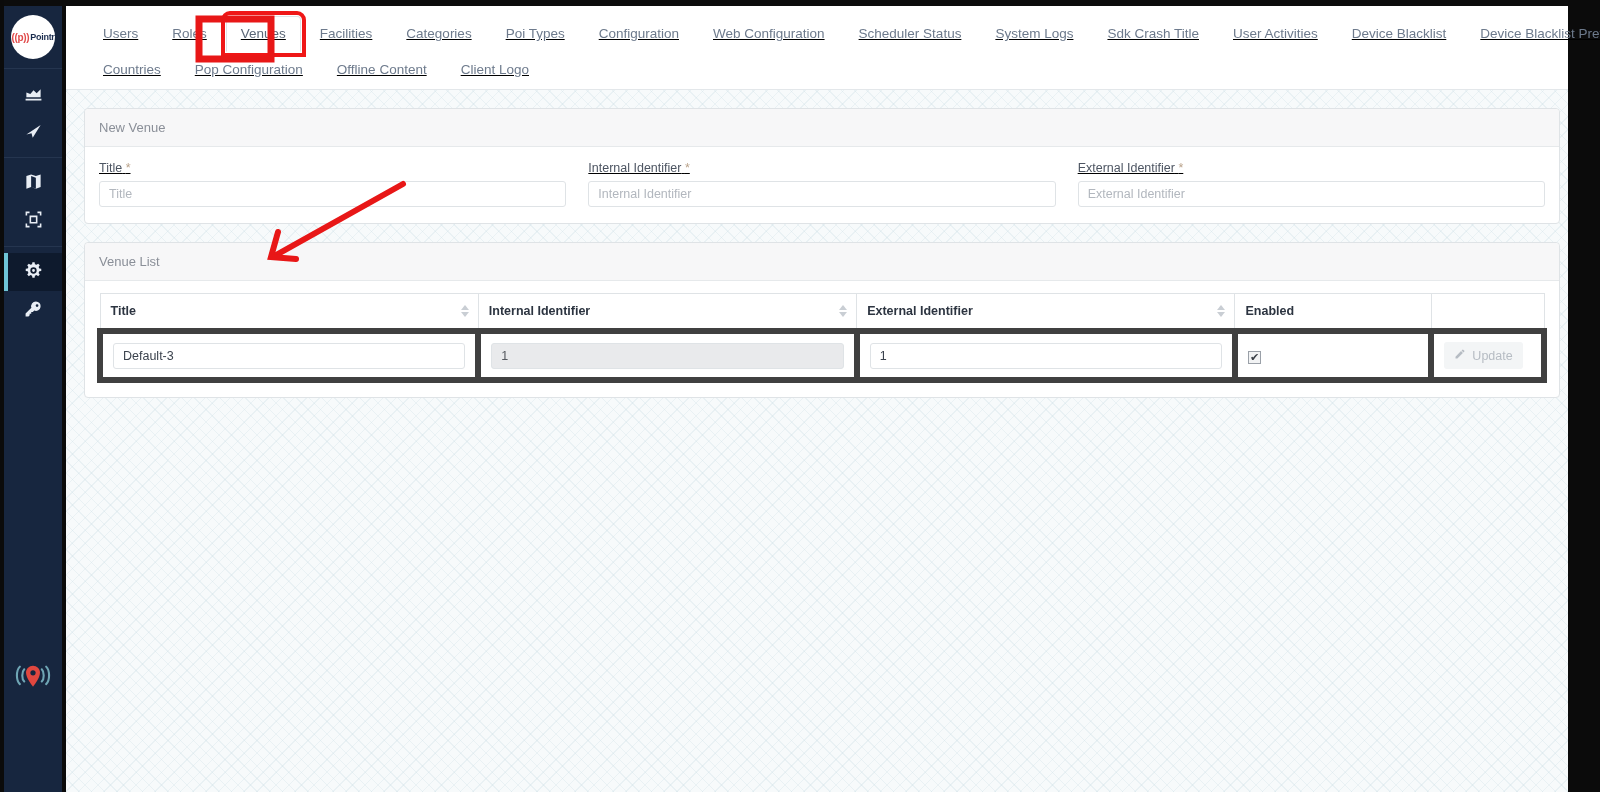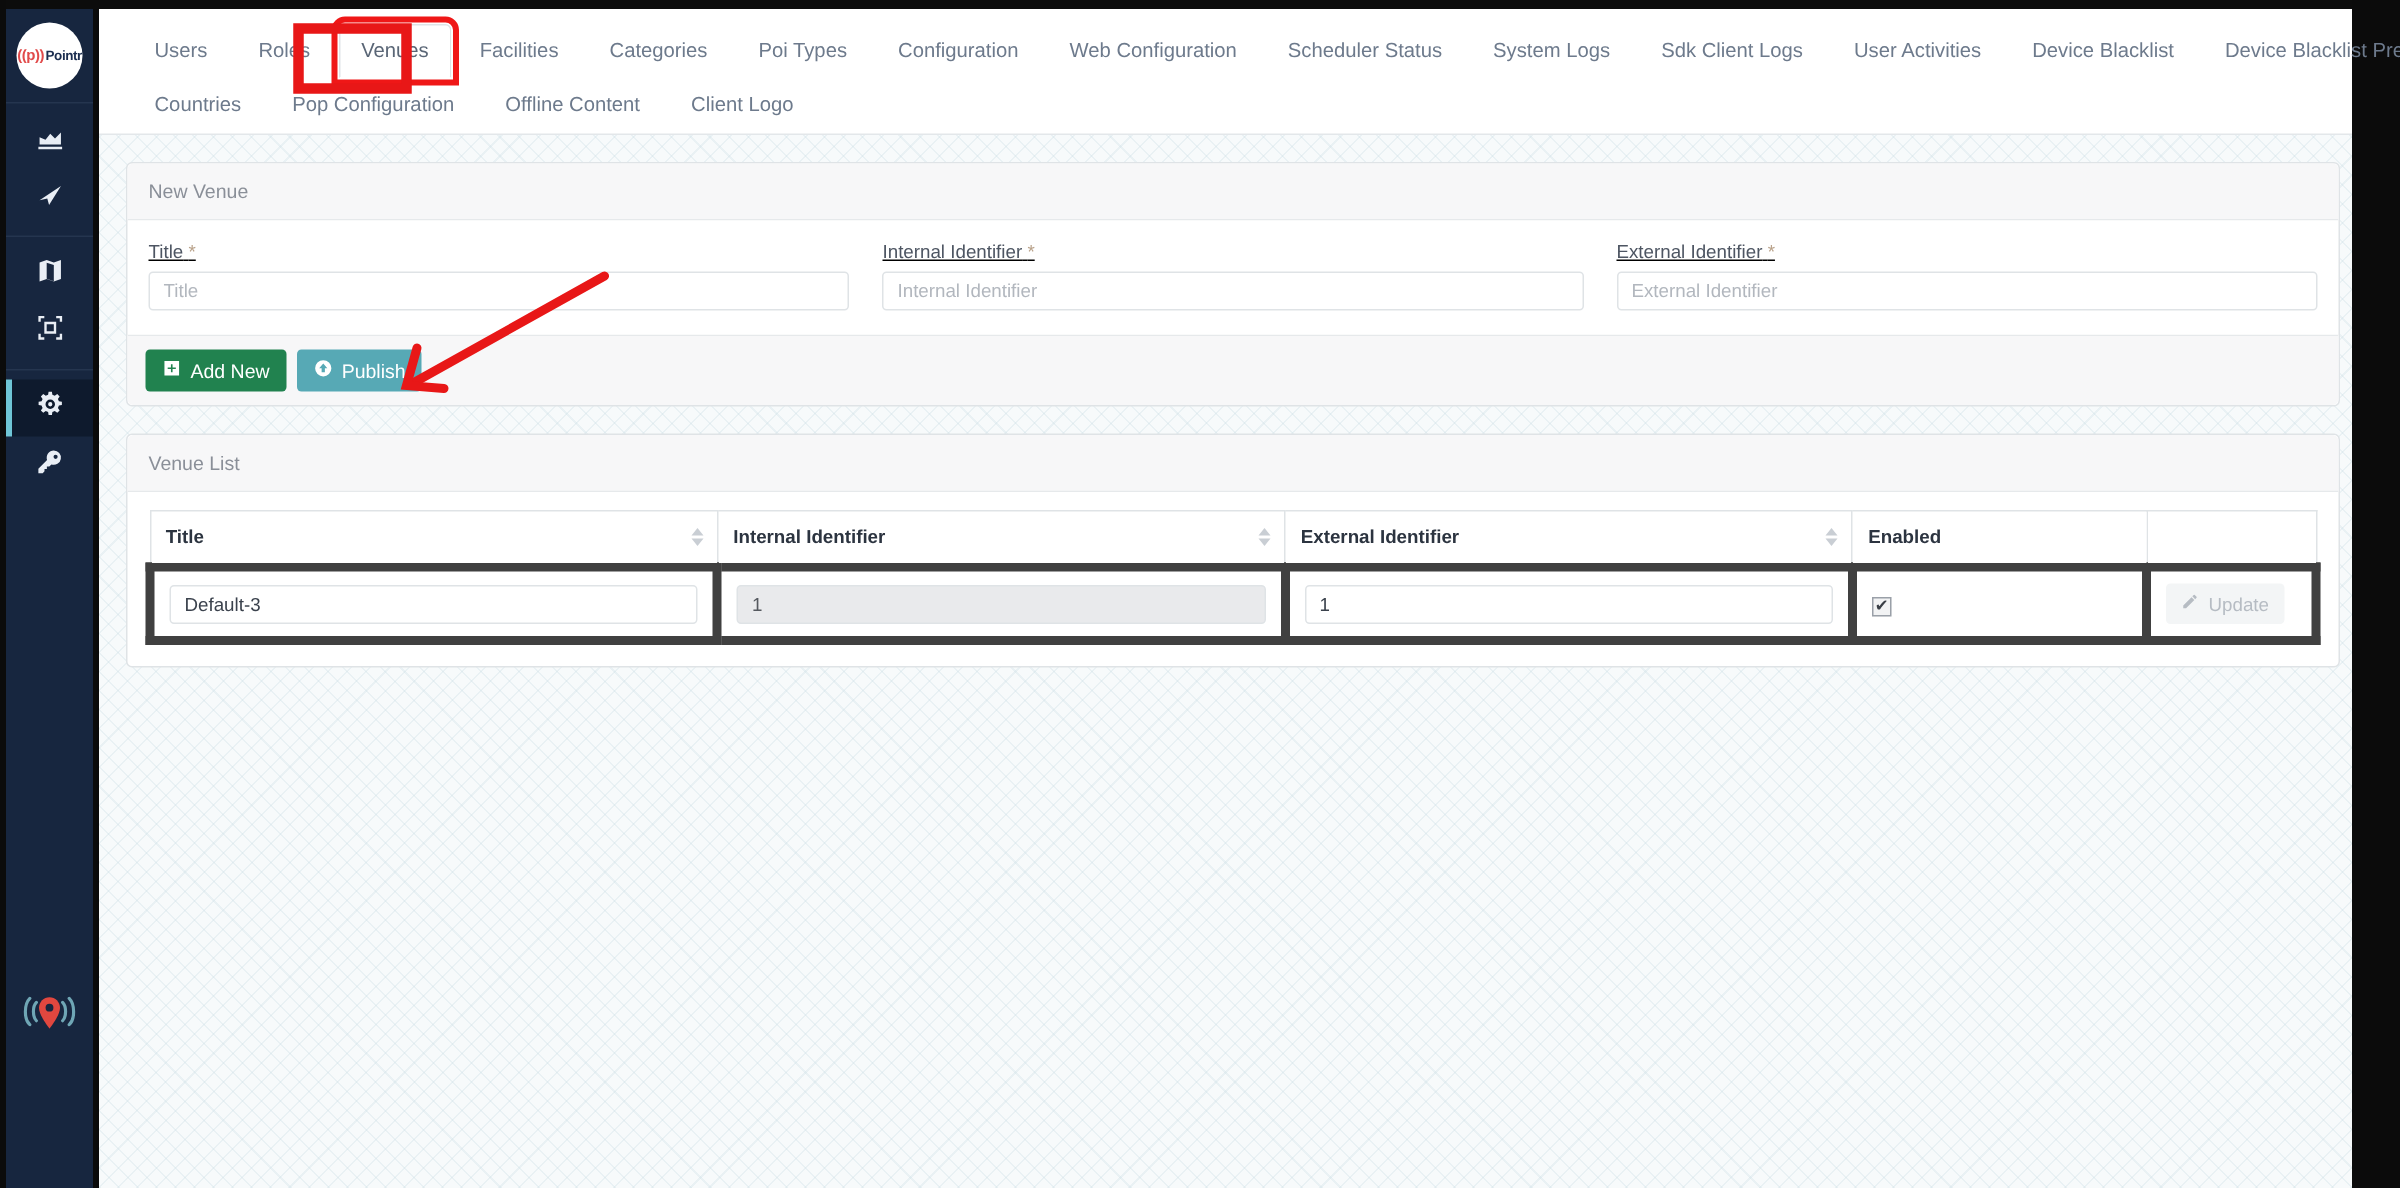"Users" .tab-rows { text-decoration: none -> underline }
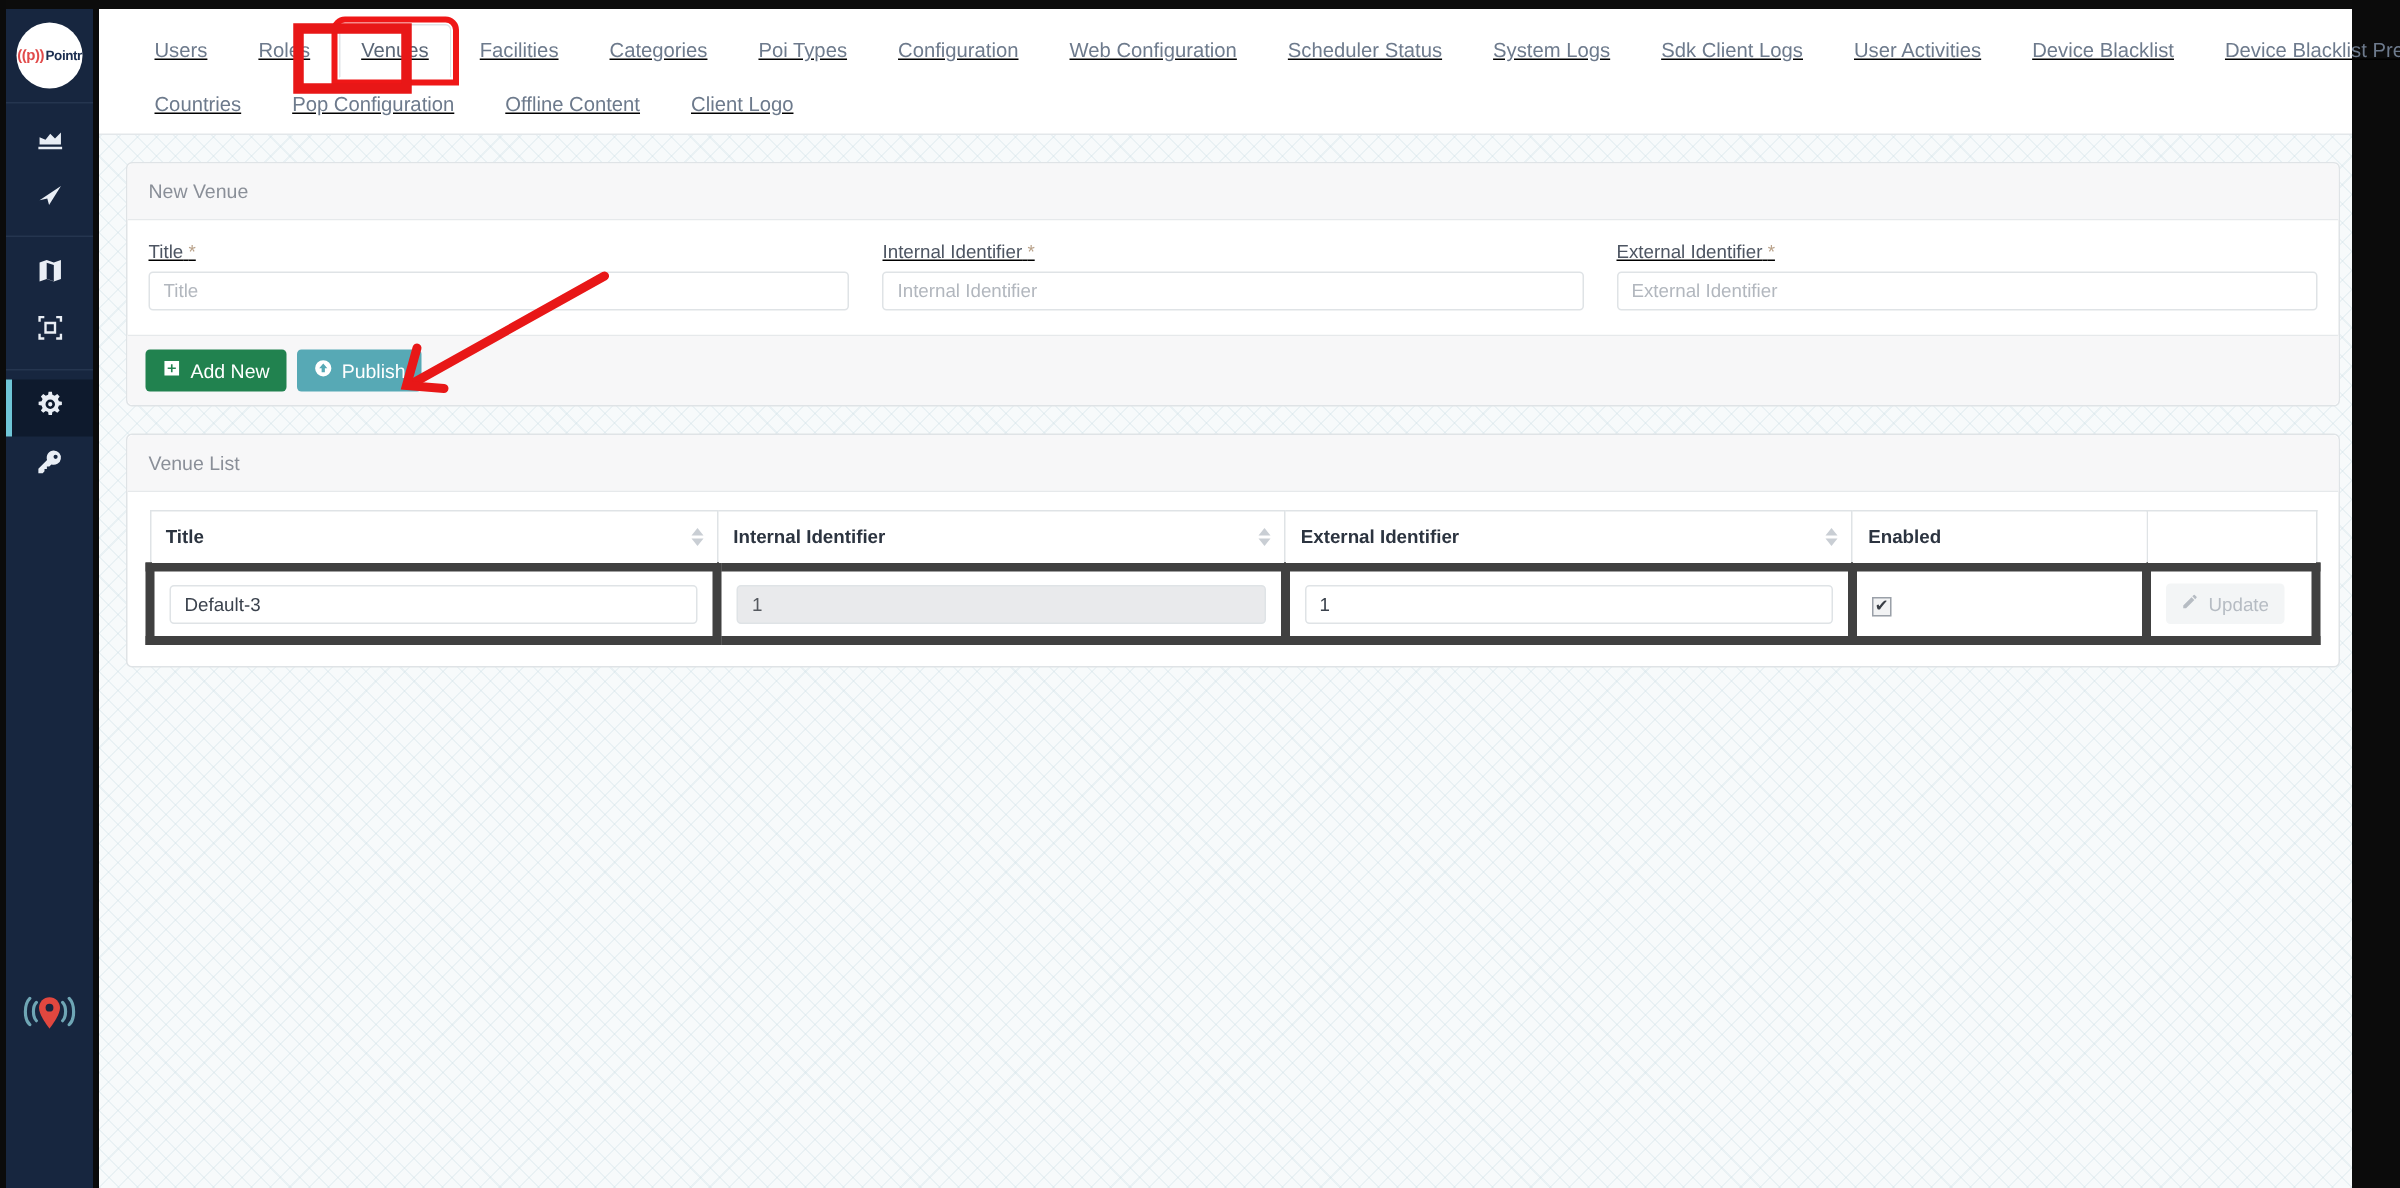"Sdk Client Logs" div.tab { text: Client Logs -> Crash Title }
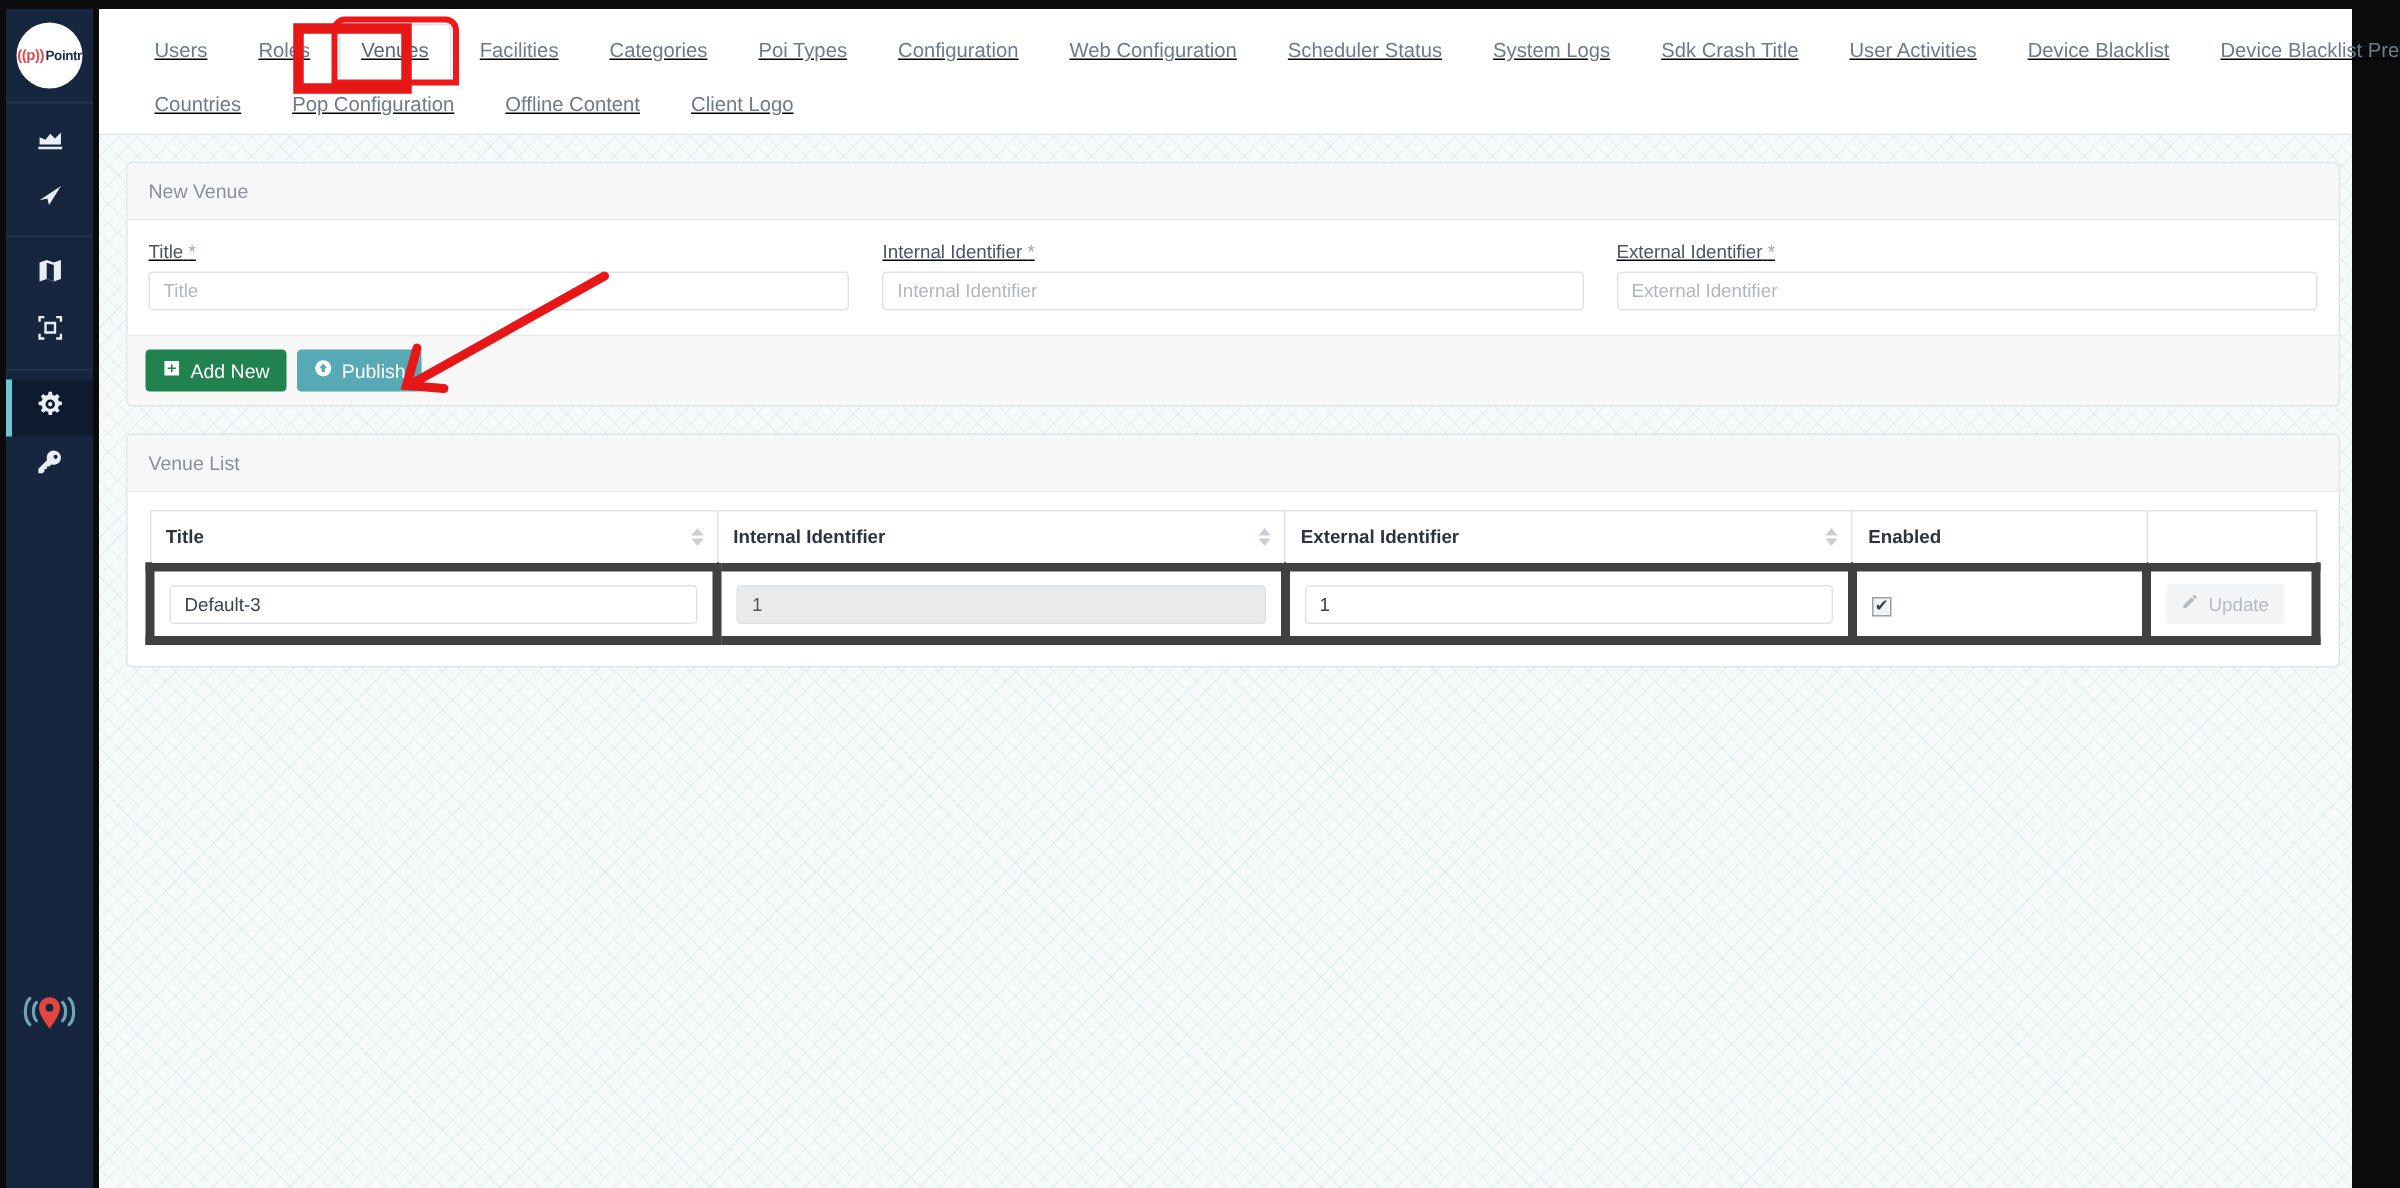"Add New" div.panel-foot { html: <div> <button> <span> <svg> <path></path> </svg> </span> <span>Add New</span> </button> <button> <span> <svg> <path></path> </svg> </span> <span>Publish</span> </button> </div> -> none }
